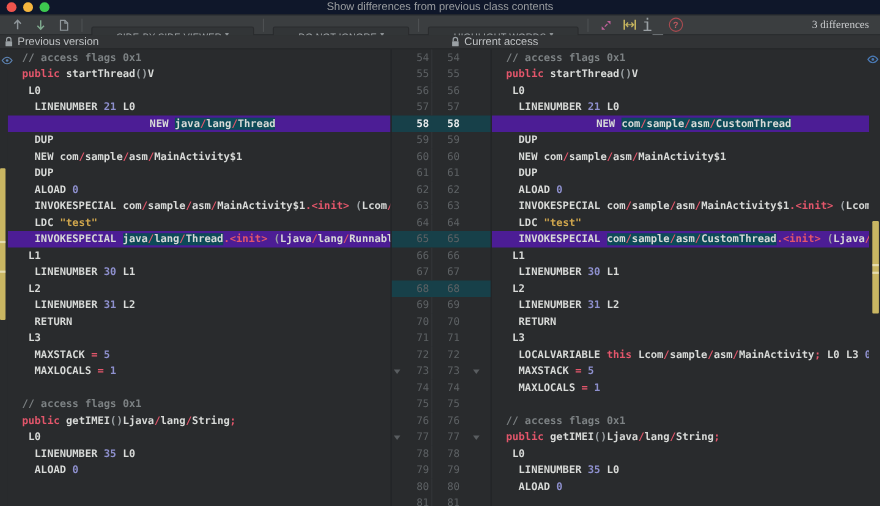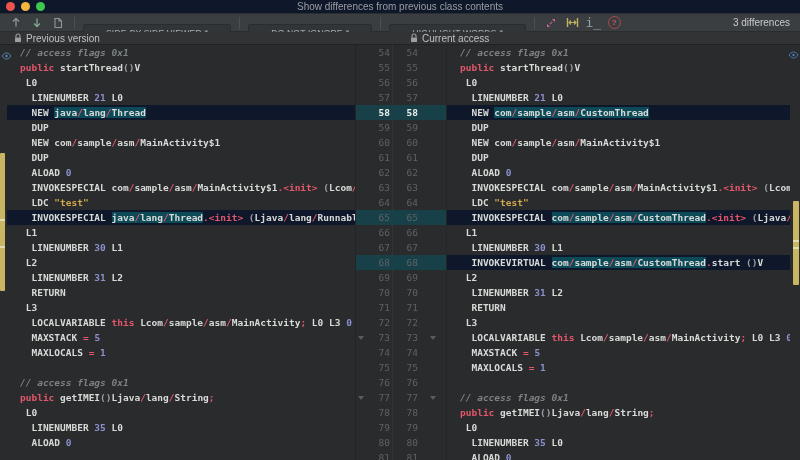"i_" .info-ic { font-size: 13px -> 16px }
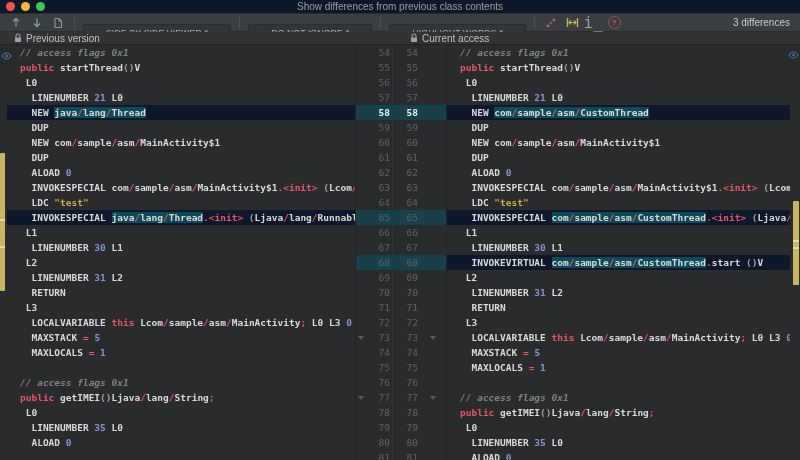"3 differences" .diff-count { font-family: none -> Liberation Serif, serif }
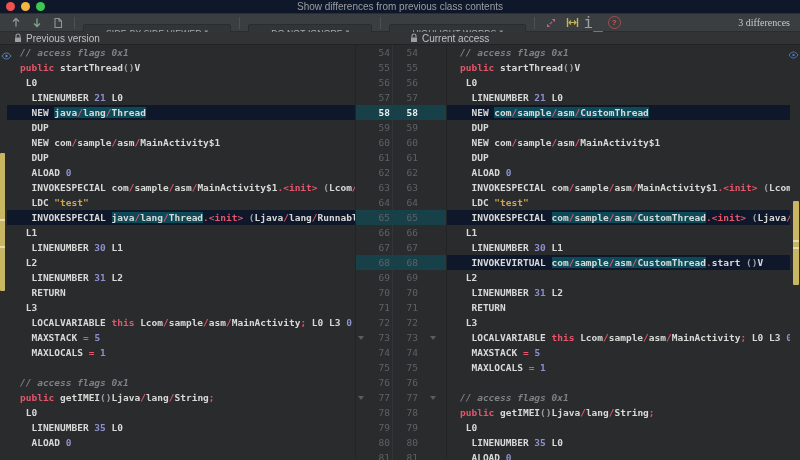"Previous version" .pane-title.left { left: 14px -> 4px }
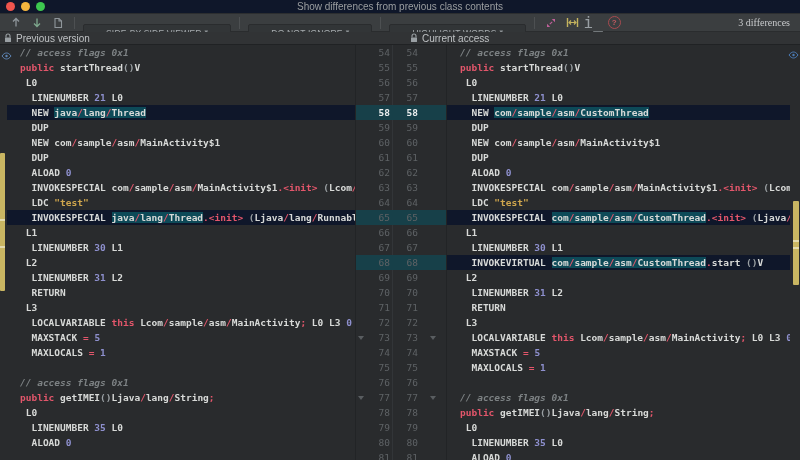"// access flags 0x1" .tk-cmt { font-style: italic -> none }
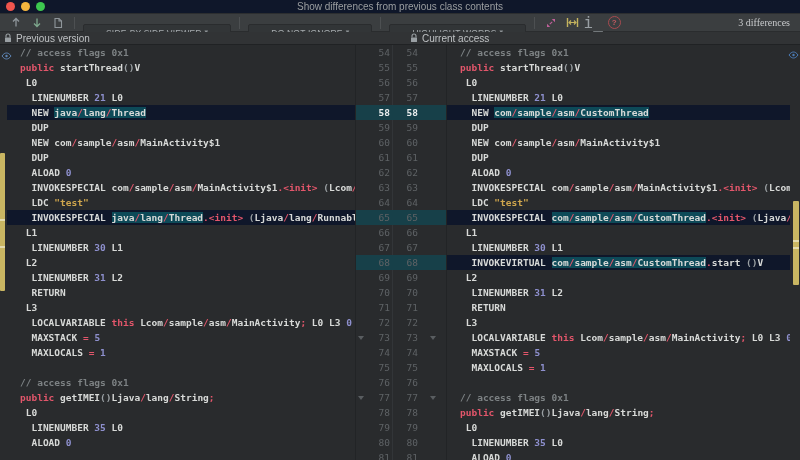"NEW java/lang/Thread" .cl.chg { background: #0f172a -> #4c1d95; text-align: none -> center }
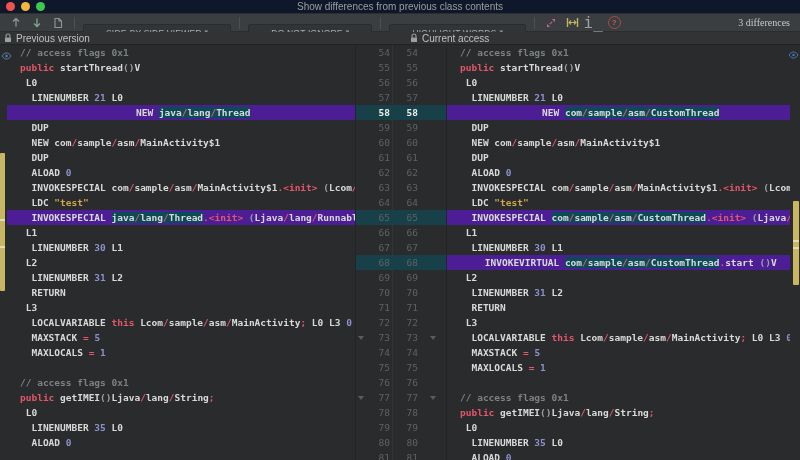"INVOKEVIRTUAL" div.cl { html: <div><span> INVOKEVIRTUAL </span><span>com<span>/</span>sample<span>/</span>asm<span>/</span>CustomThread</span><span>.</span><span>start </span><span>()</span><span>V</span></div> -> none }
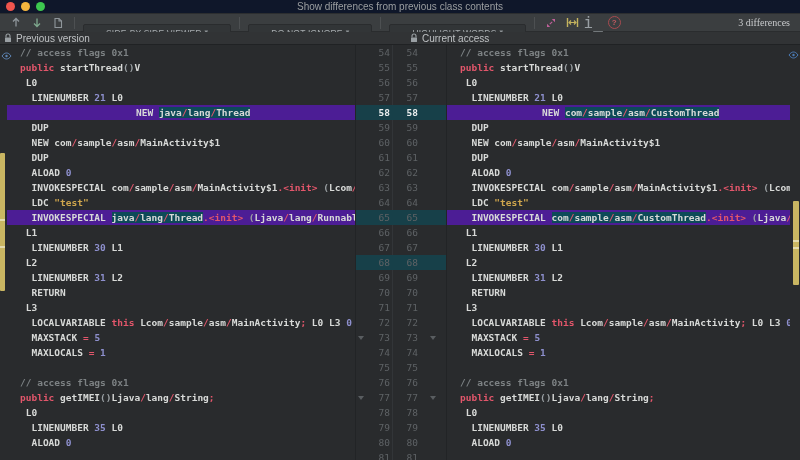"LOCALVARIABLE this Lcom/sample/asm/MainActivity; L0 L3 0" div.cl { html: <div><span> LOCALVARIABLE </span><span>this</span><span> </span><span>Lcom<span>/</span>sample<span>/</span>asm<span>/</span>MainActivity</span><span>;</span><span> L0 L3 </span><span>0</span></div> -> none }
